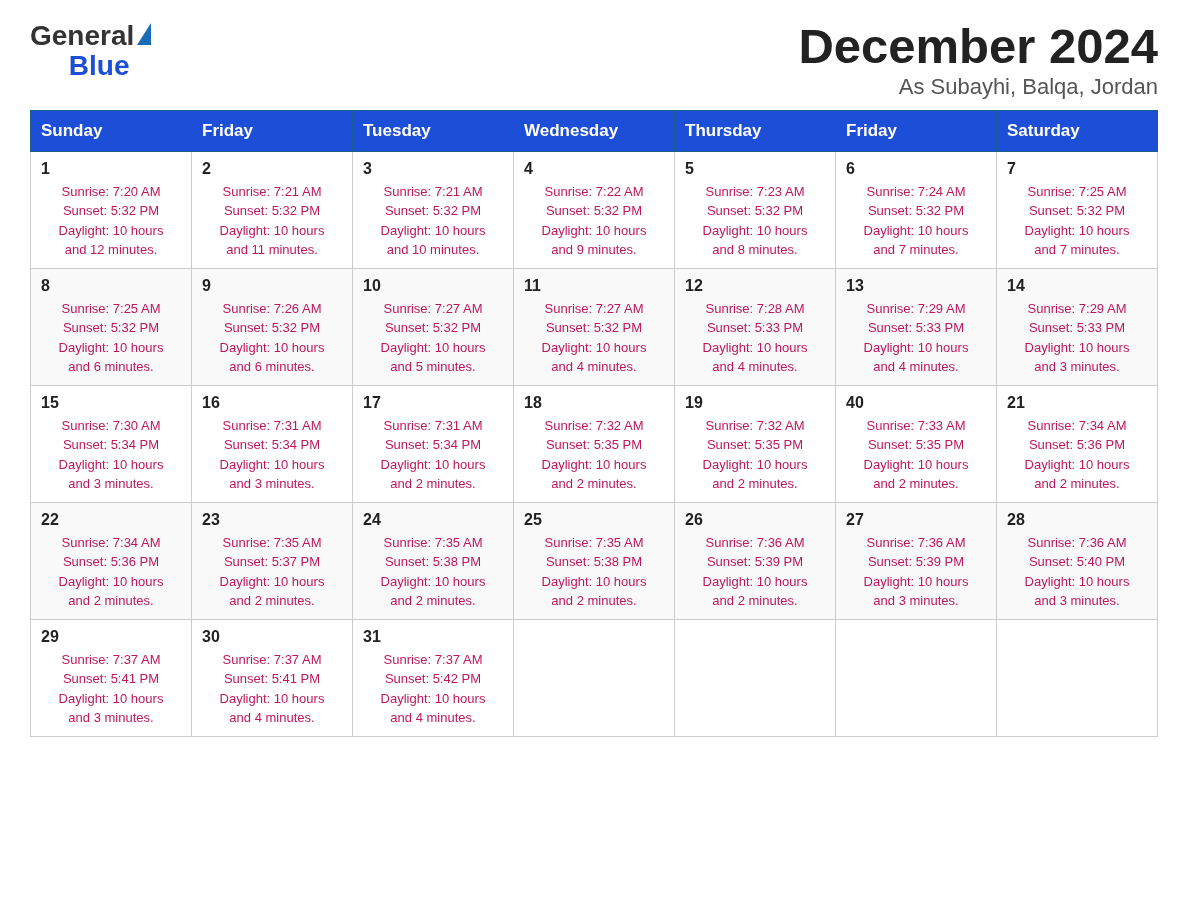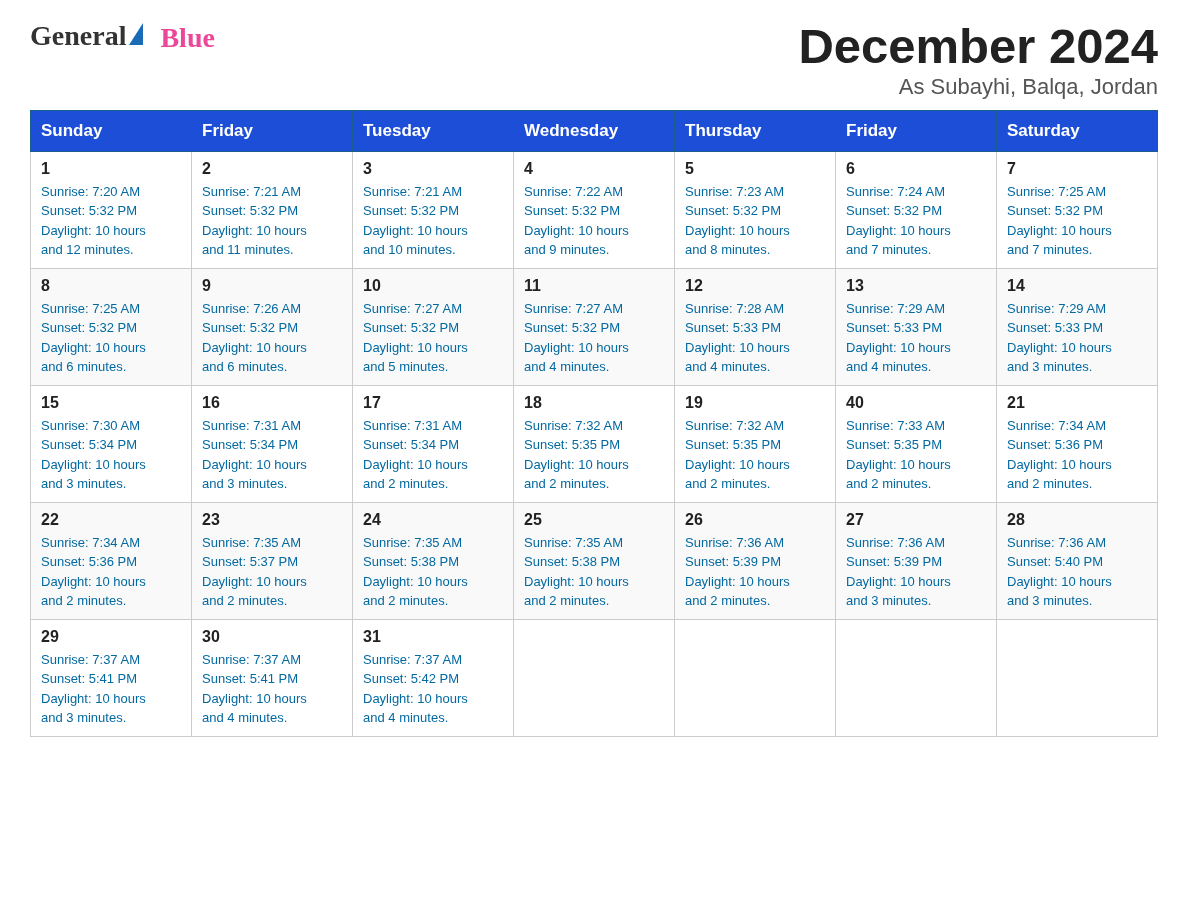"General" .logo-wrapper { align-items: flex-end -> center; flex-direction: row -> column; font-family: Liberation Serif, serif -> none }
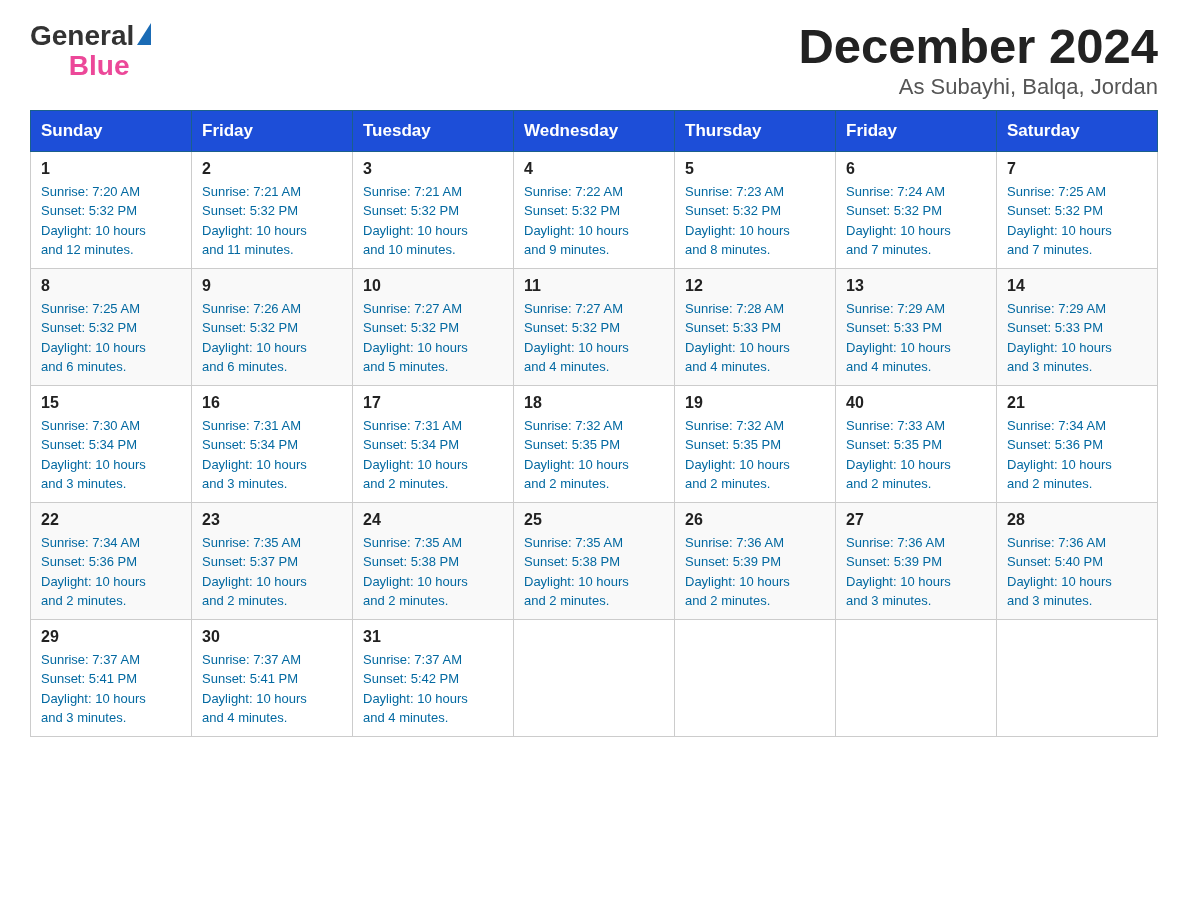"Blue" .logo-line2 { color: #ec4899 -> #1d4ed8 }
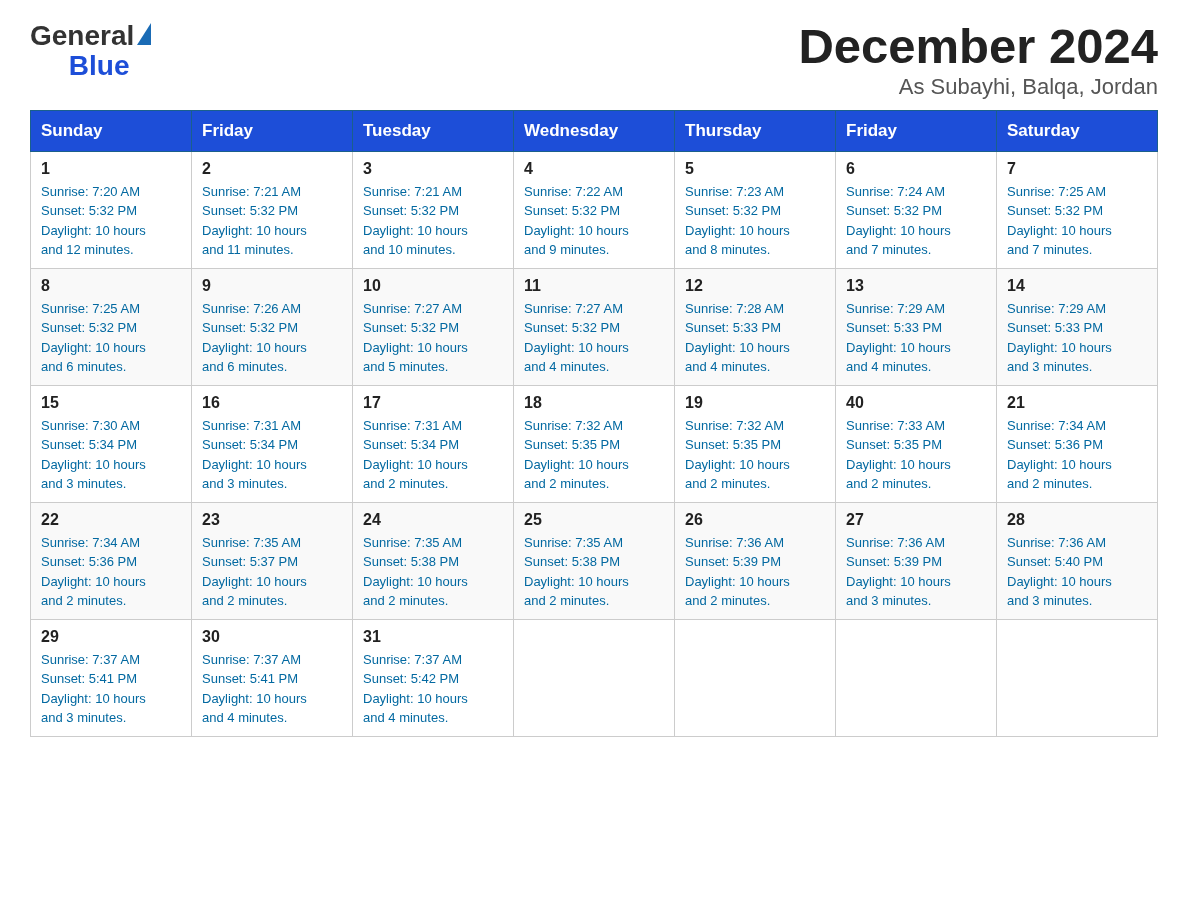"Sunrise: 7:20 AM" .day-info { color: #0369a1 -> #be185d; text-align: none -> center }
